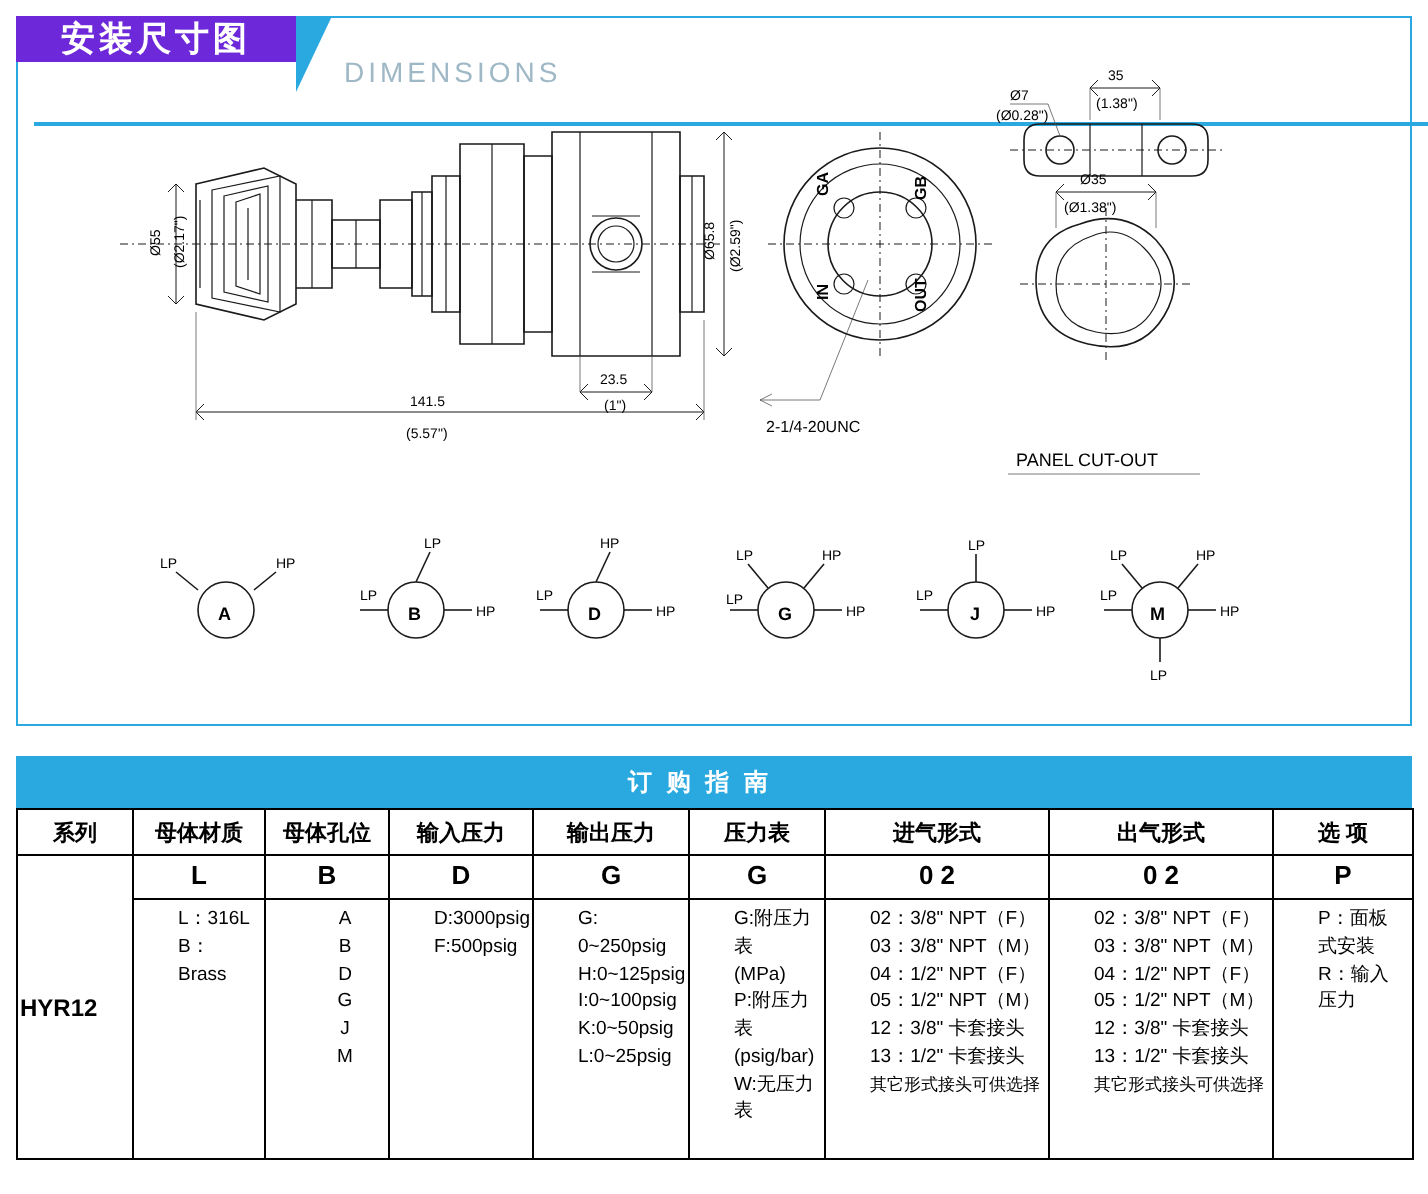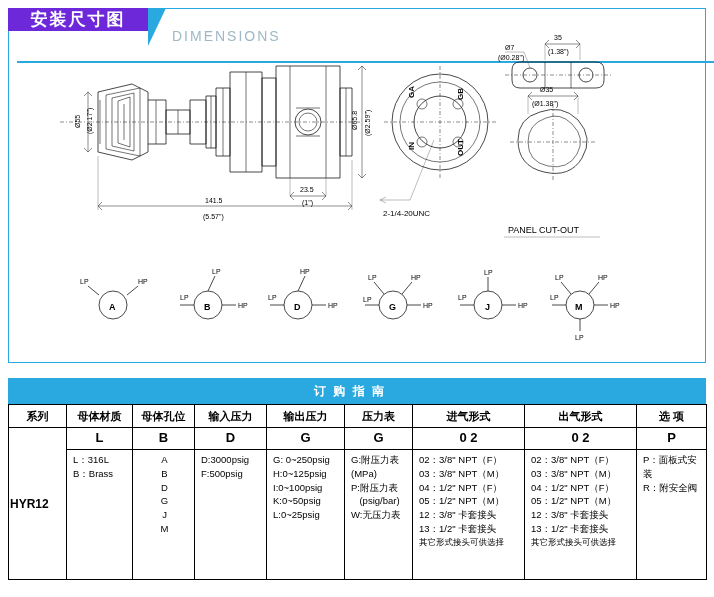"L：316L" td.desc { padding: 3px 4px 6px 6px -> 3px 4px 6px 22px }
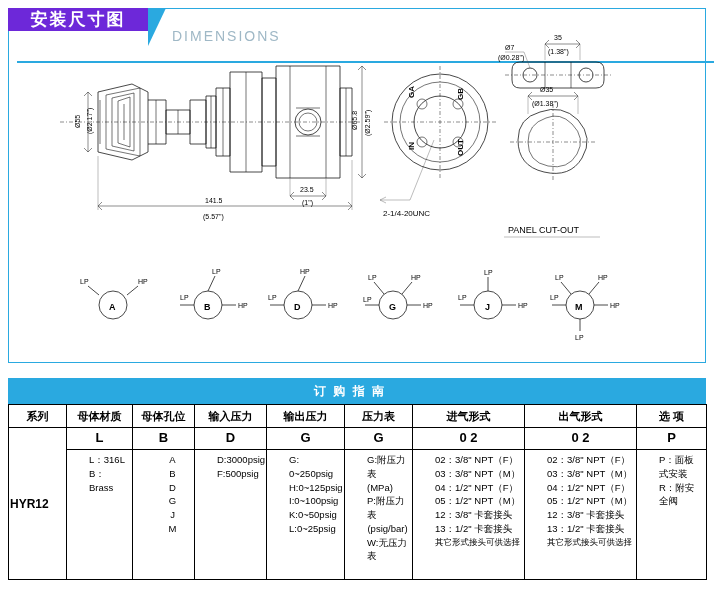"R：附安全阀" span.ctr { text: 附安全阀 -> 输入压力 }
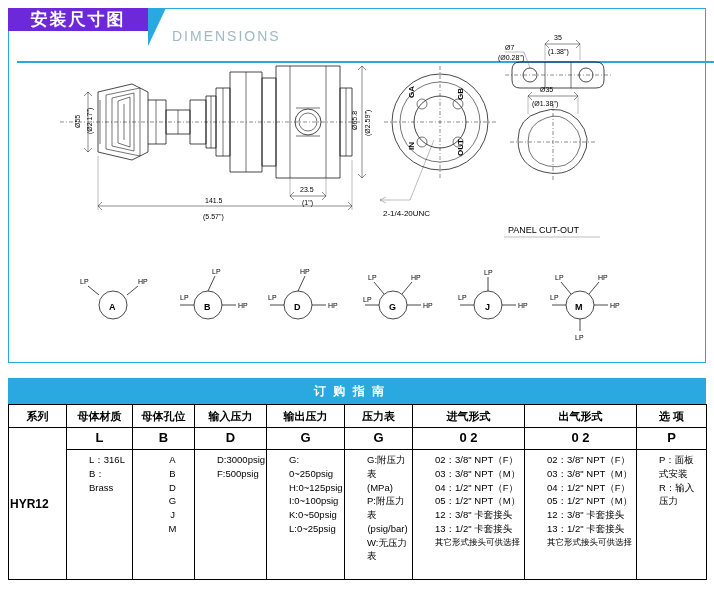"(psig/bar)" span.ctr { text-align: center -> left }
